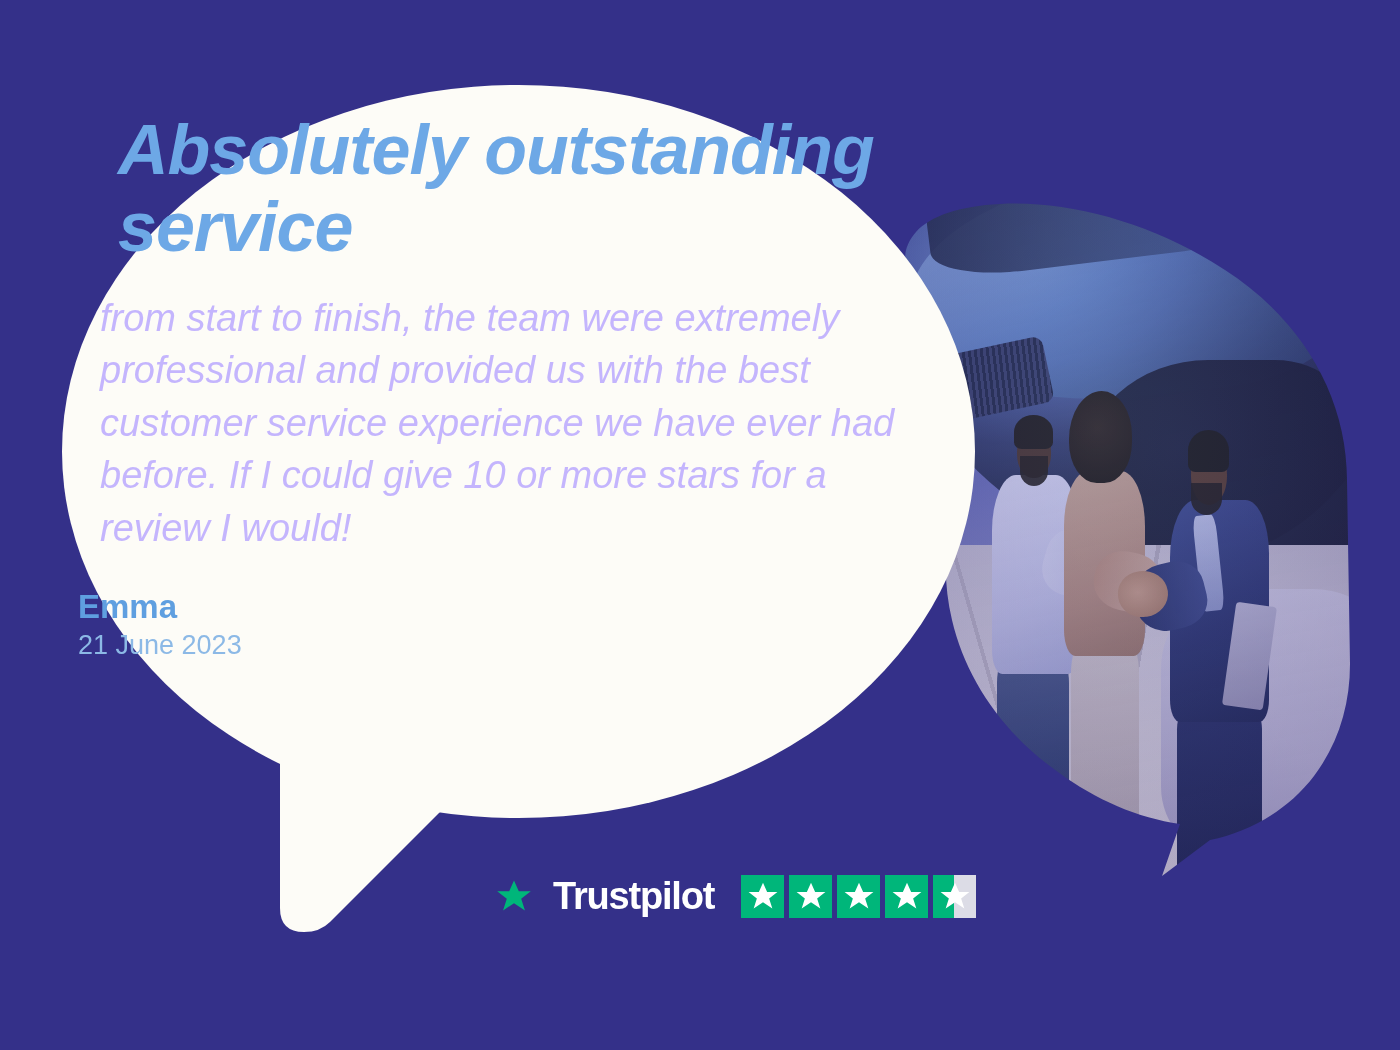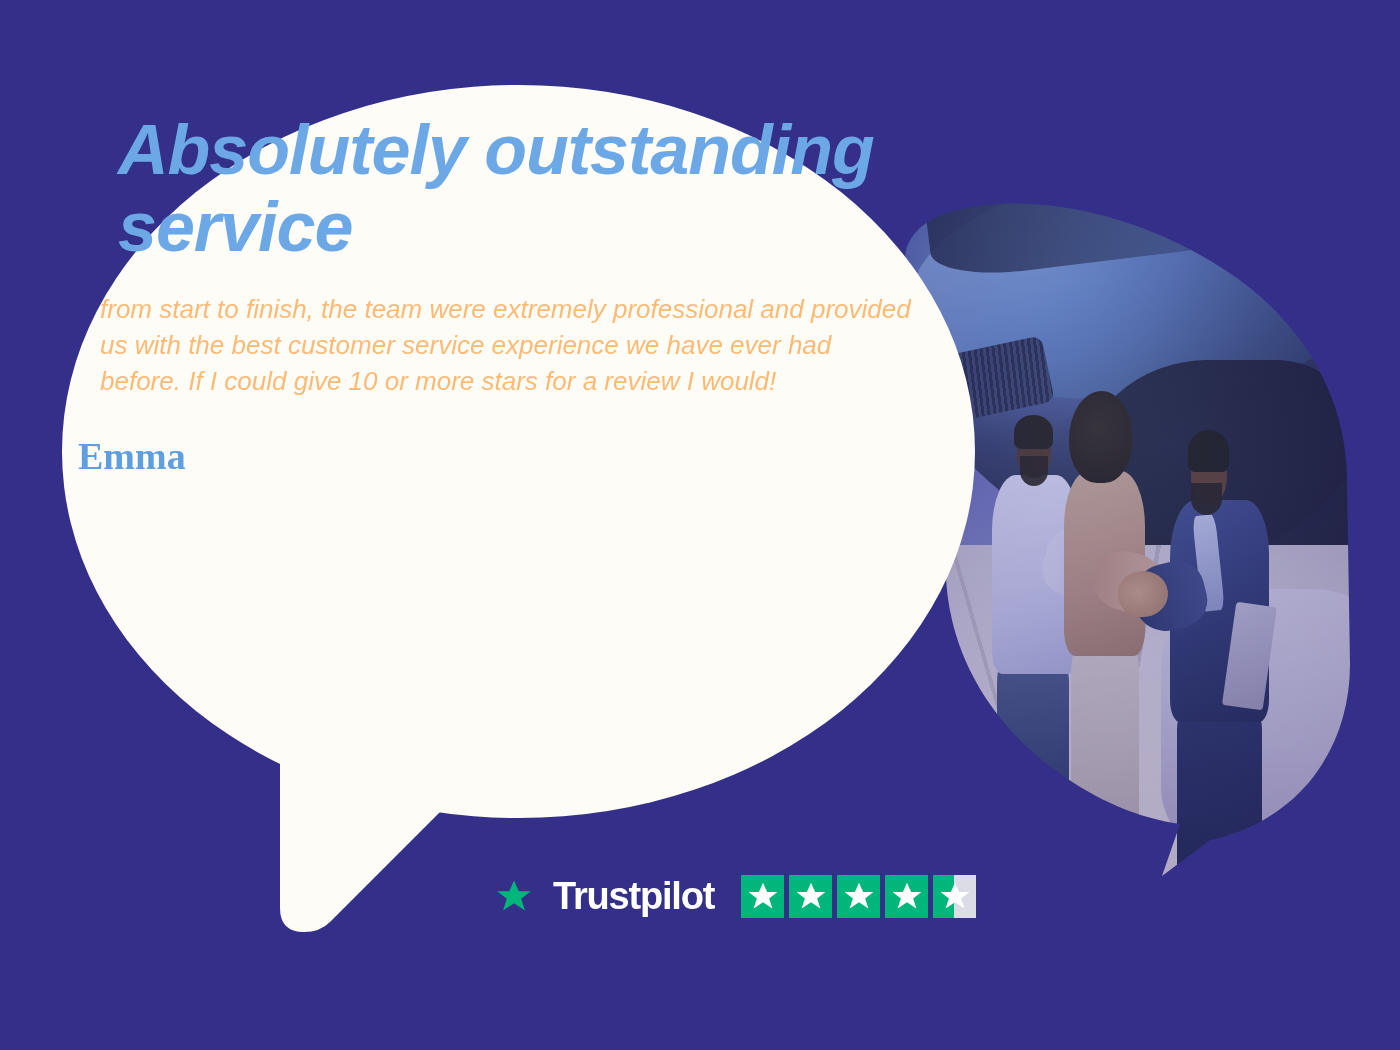"from start to finish, the" #quote { color: #fdba74 -> #c4b5fd; font-size: 26px -> 38px }
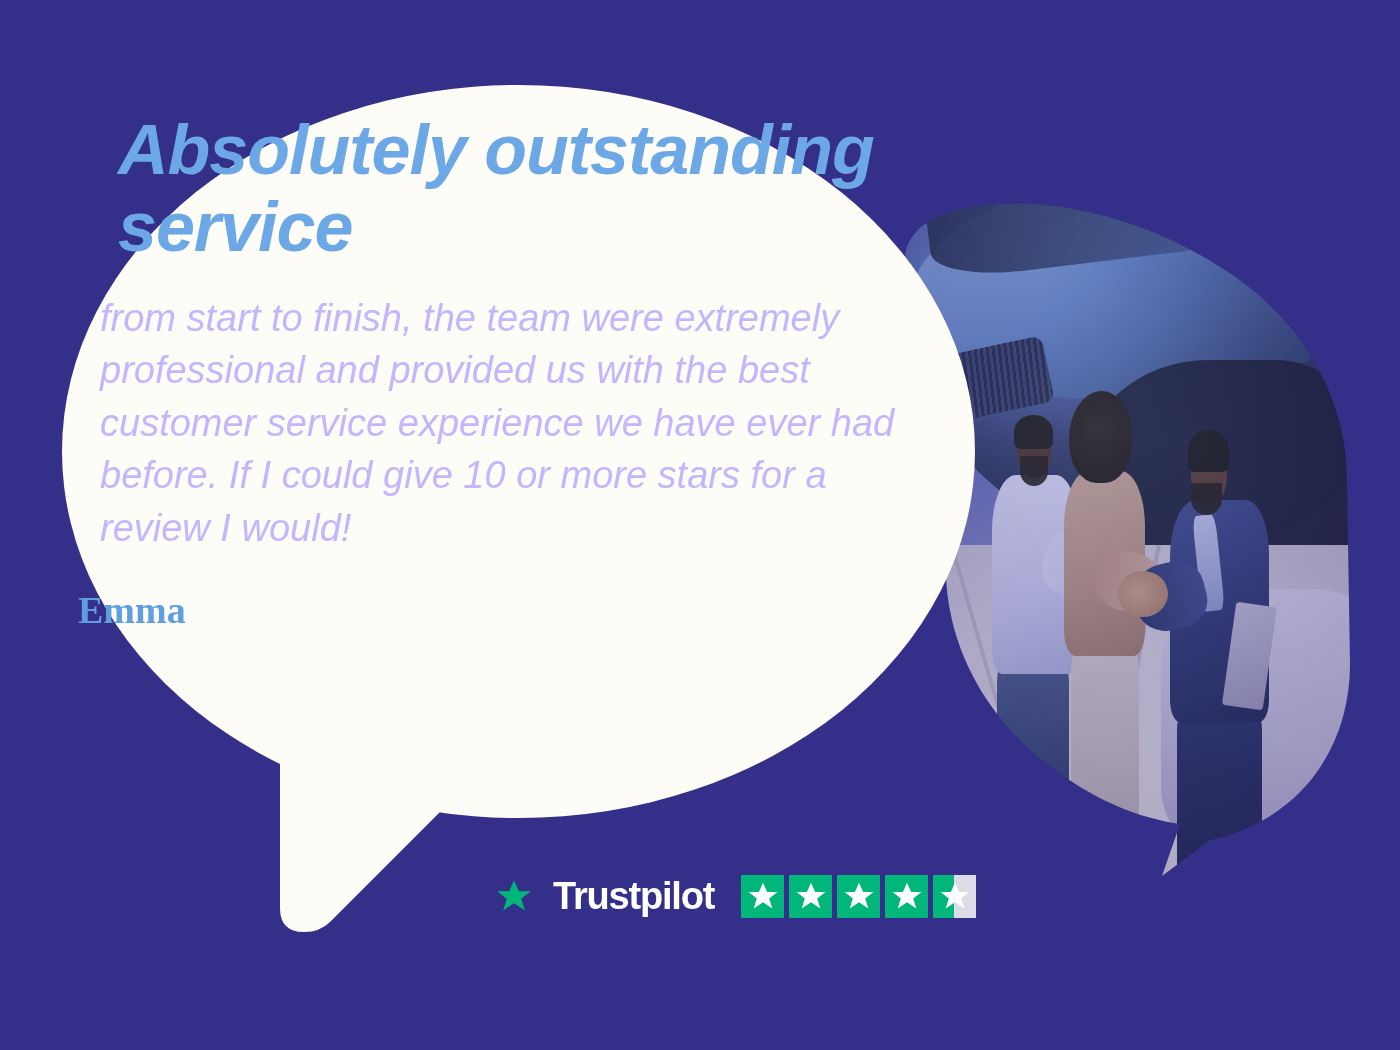"Emma" #reviewer { font-family: Liberation Serif, serif -> none; font-size: 38px -> 33px }
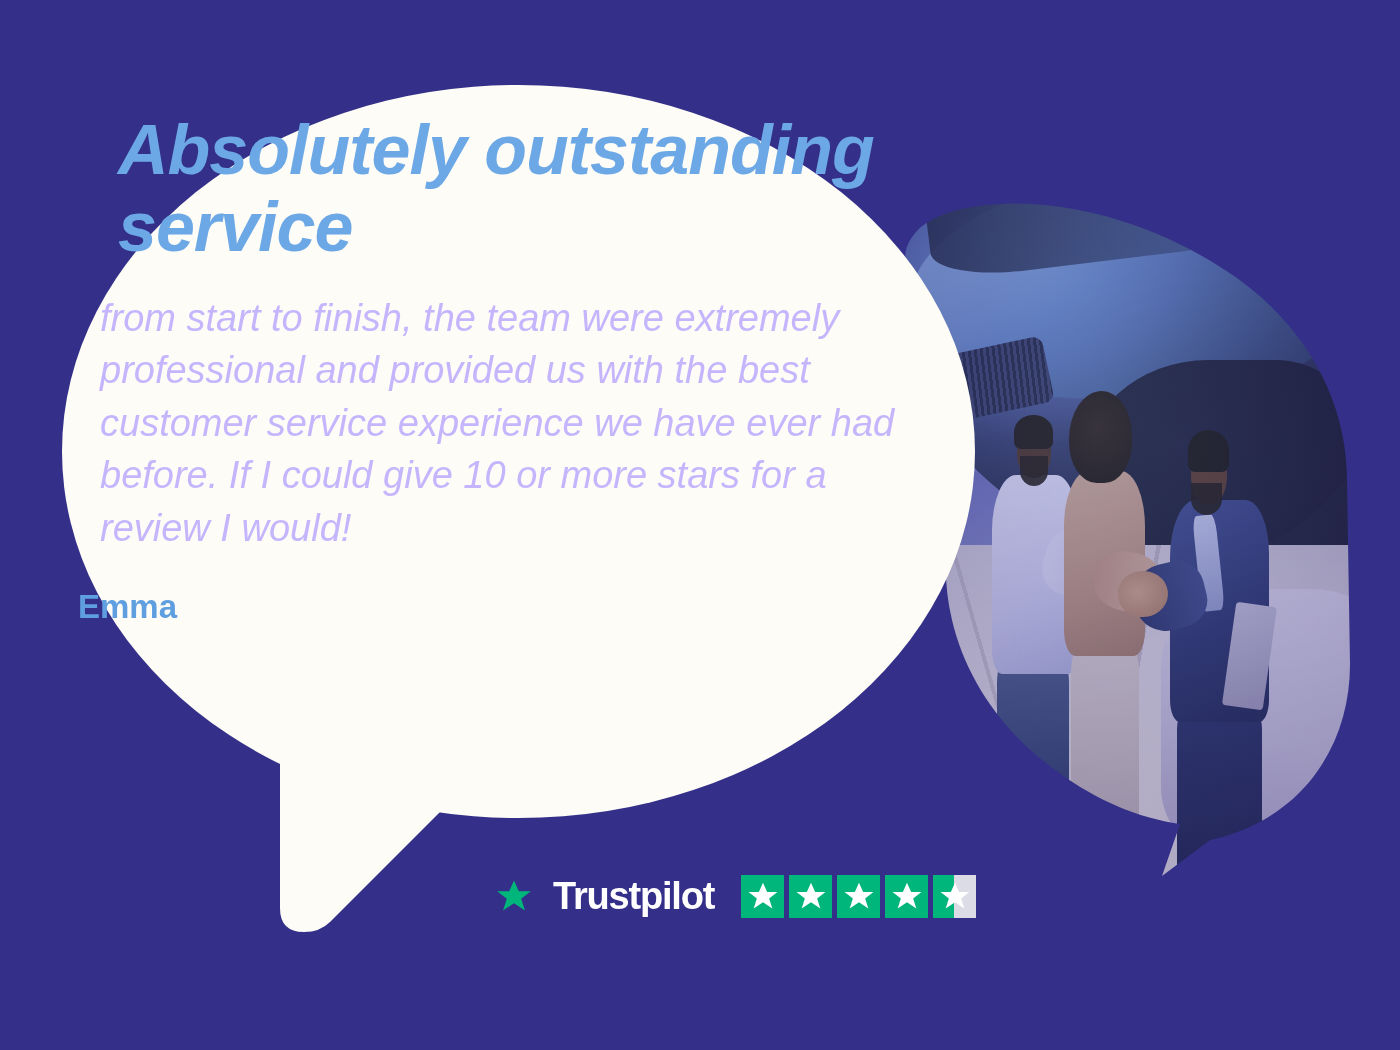"21 June 2023" div { html: none -> <div>21 June 2023</div> }
